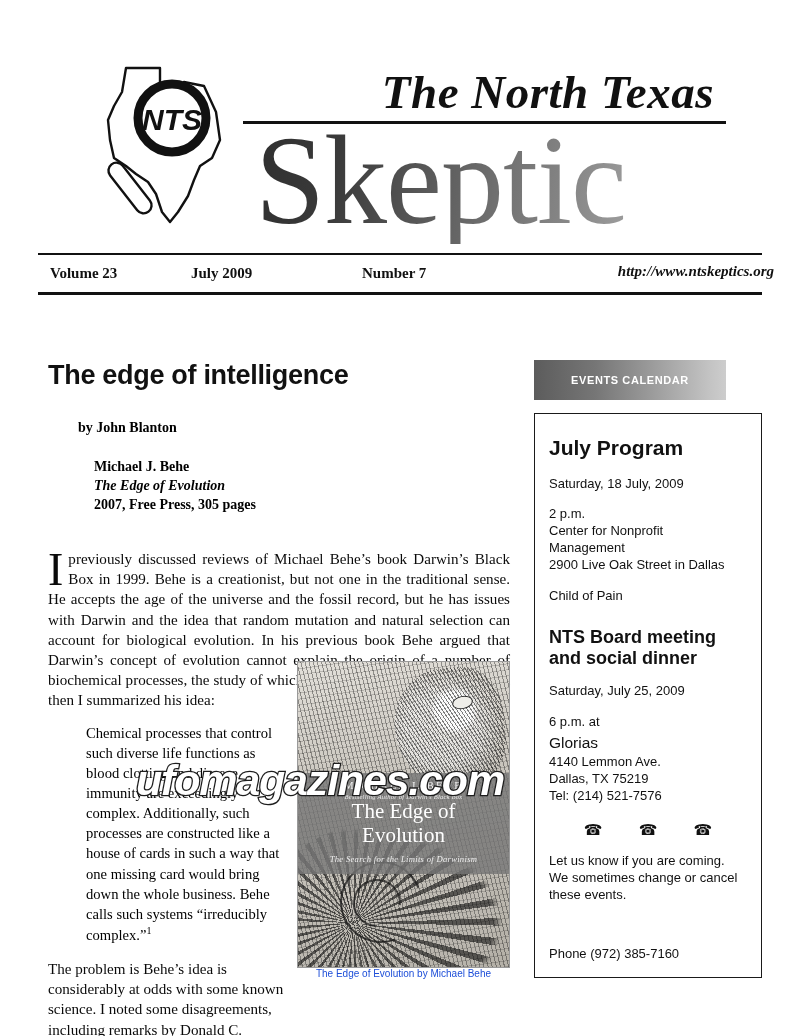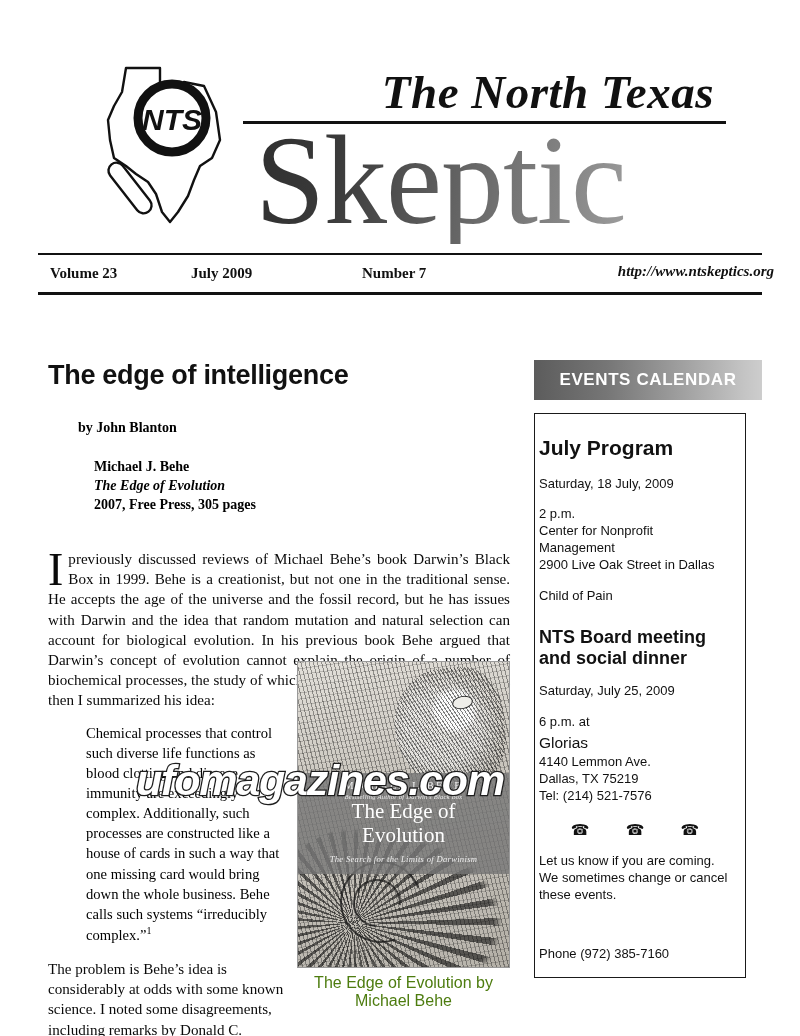"EVENTS CALENDAR" .events-header { font-size: 17px -> 11px; width: 228px -> 192px }
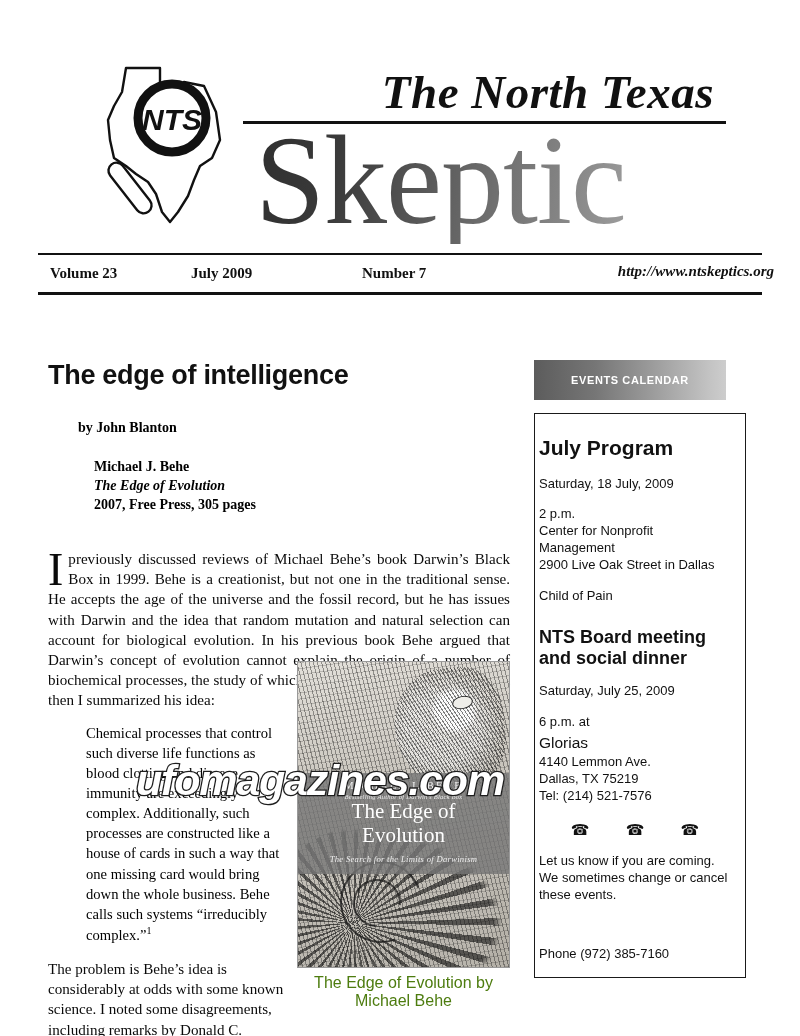"July Program" .events-box { padding: 22px 14px 14px 4px -> 22px 14px 14px 14px; width: 212px -> 228px }
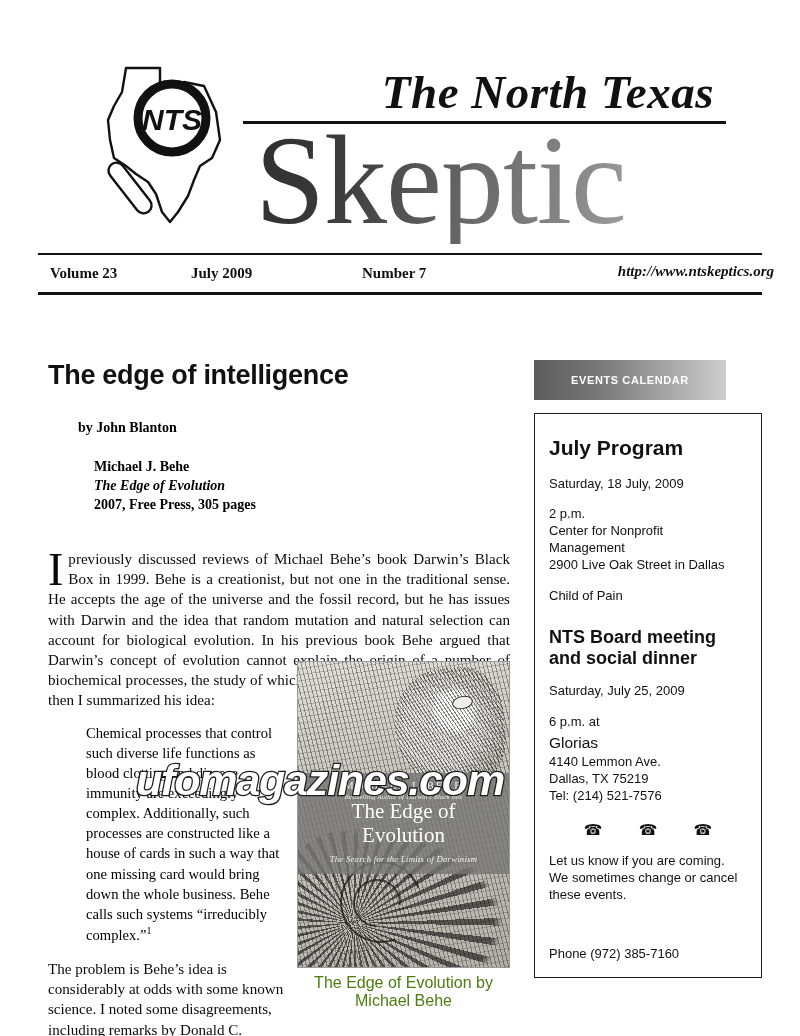"The Edge of Evolution by" .book-caption { color: #4d7c0f -> #1d4ed8; font-size: 16px -> 10px; margin-top: 6px -> none }
